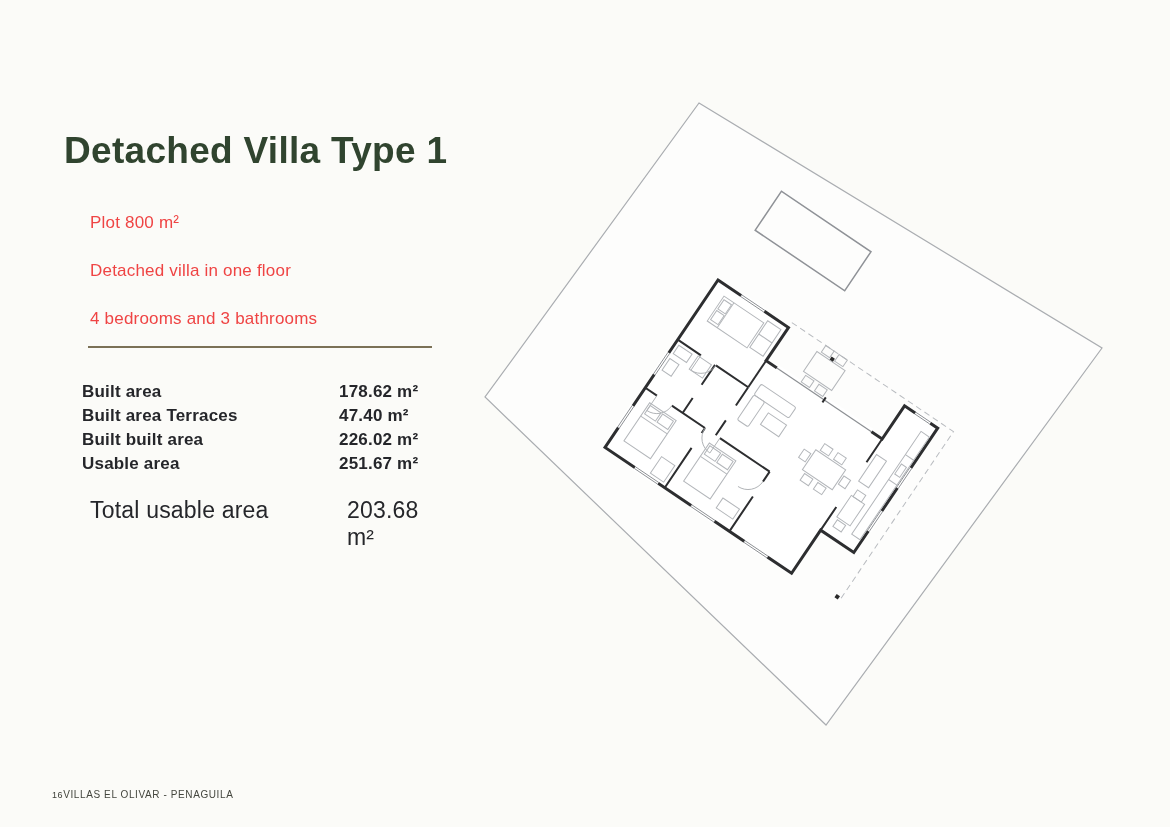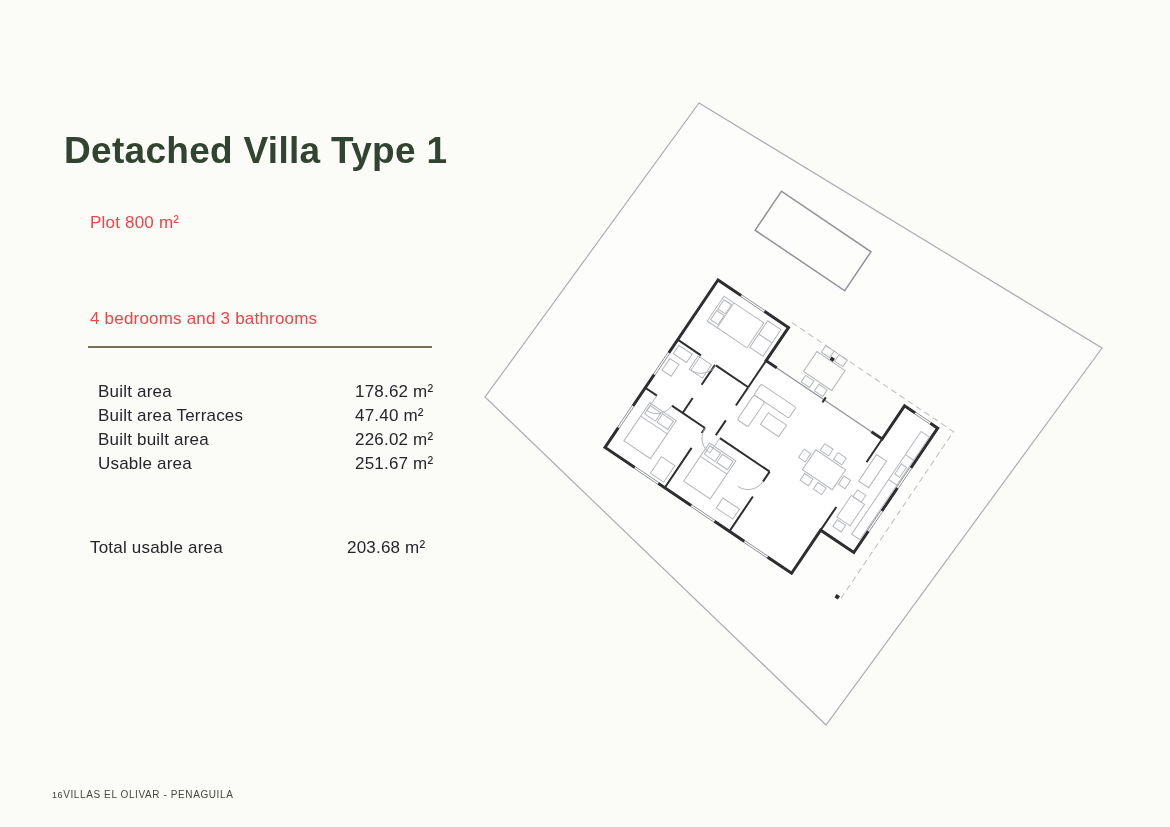"Detached villa in one floor" p.spec { html: none -> <p>Detached villa in one floor</p> }
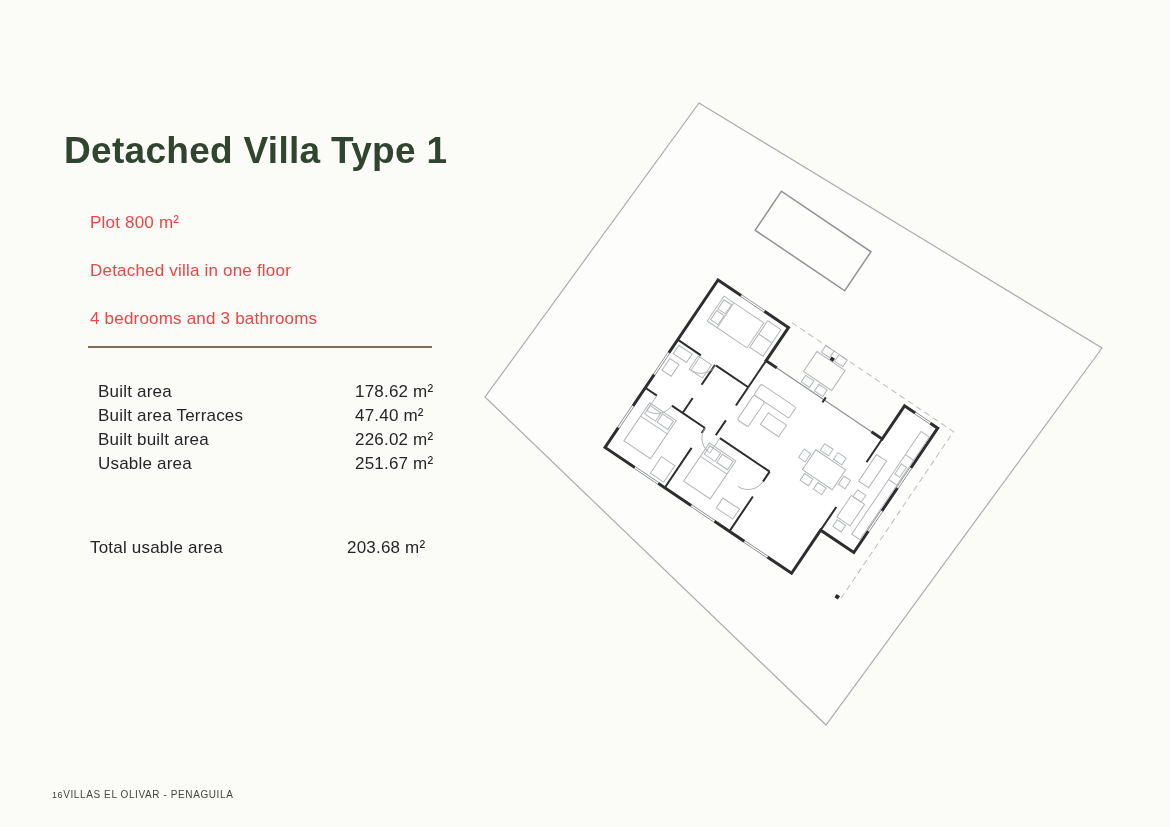"Built area" .areas { font-weight: none -> bold; left: 98px -> 82px }
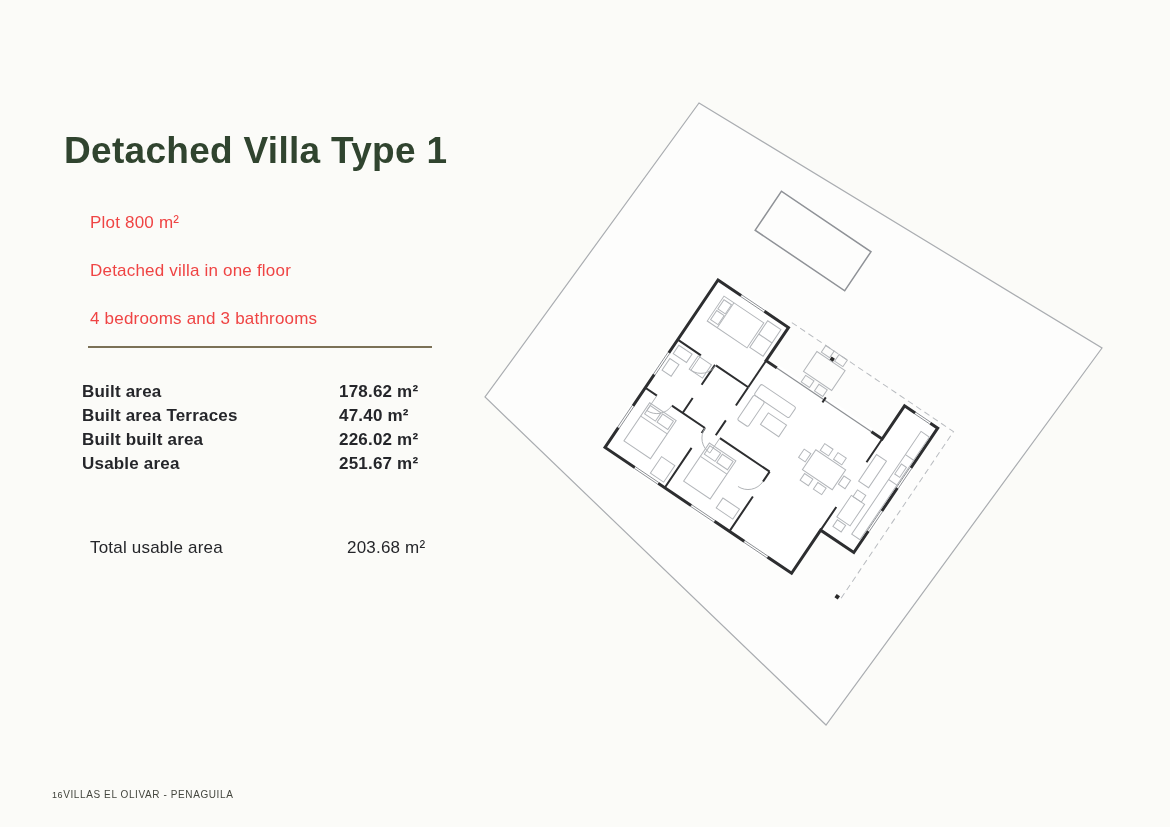"Total usable area" .total-row { font-size: 17px -> 23px; margin-top: 41px -> none }
